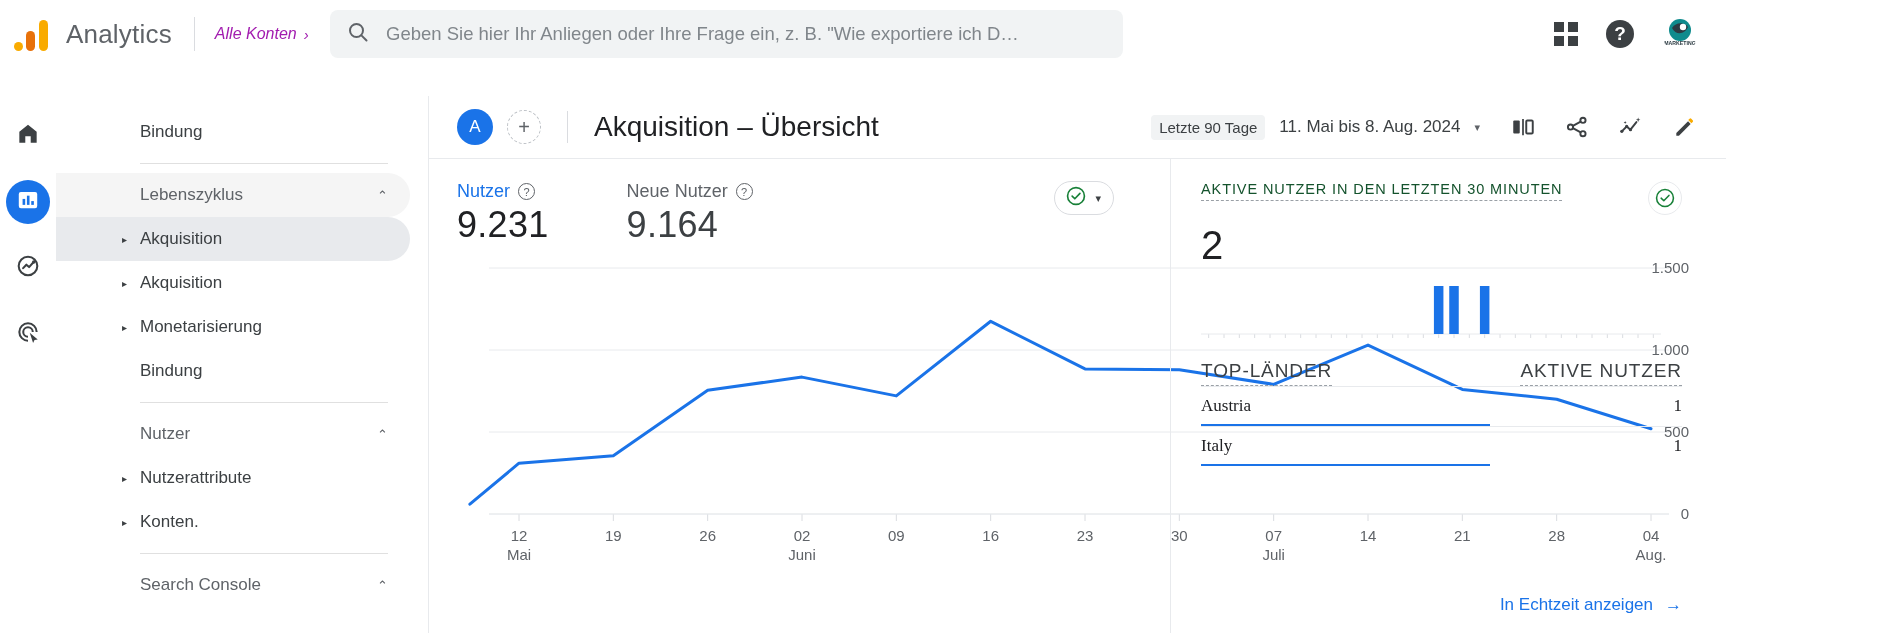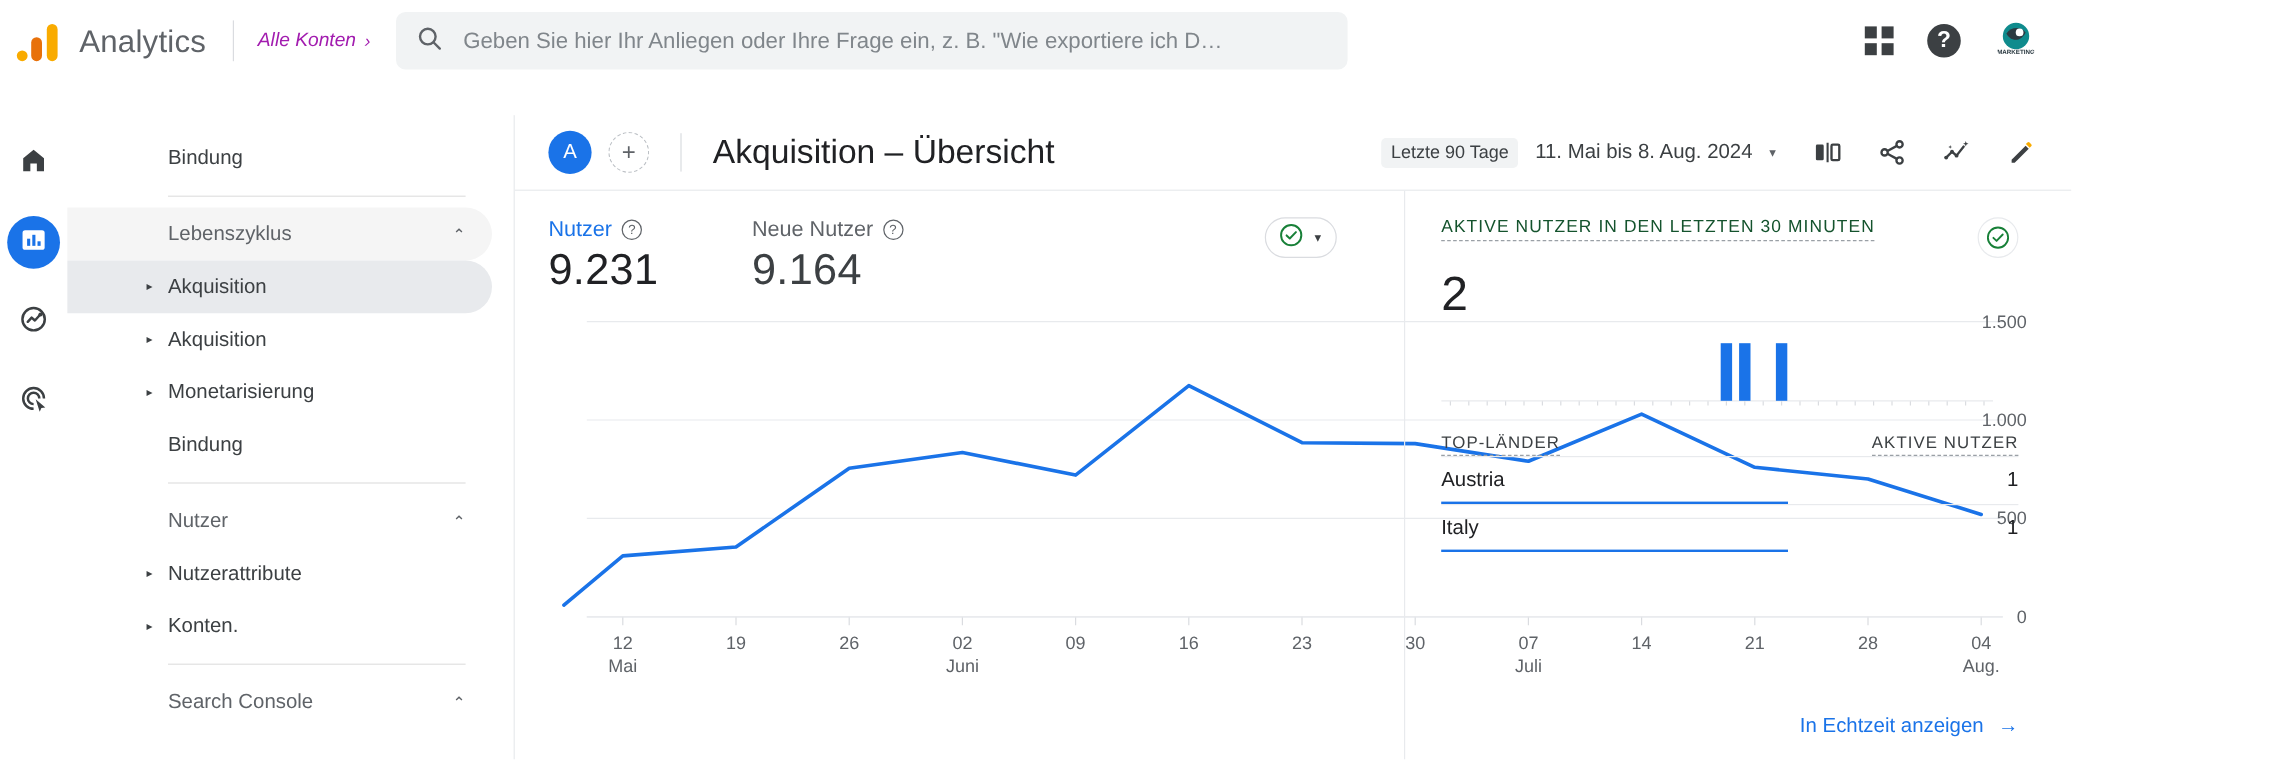"TOP-LÄNDER" .colh { font-size: 14px -> 19px }
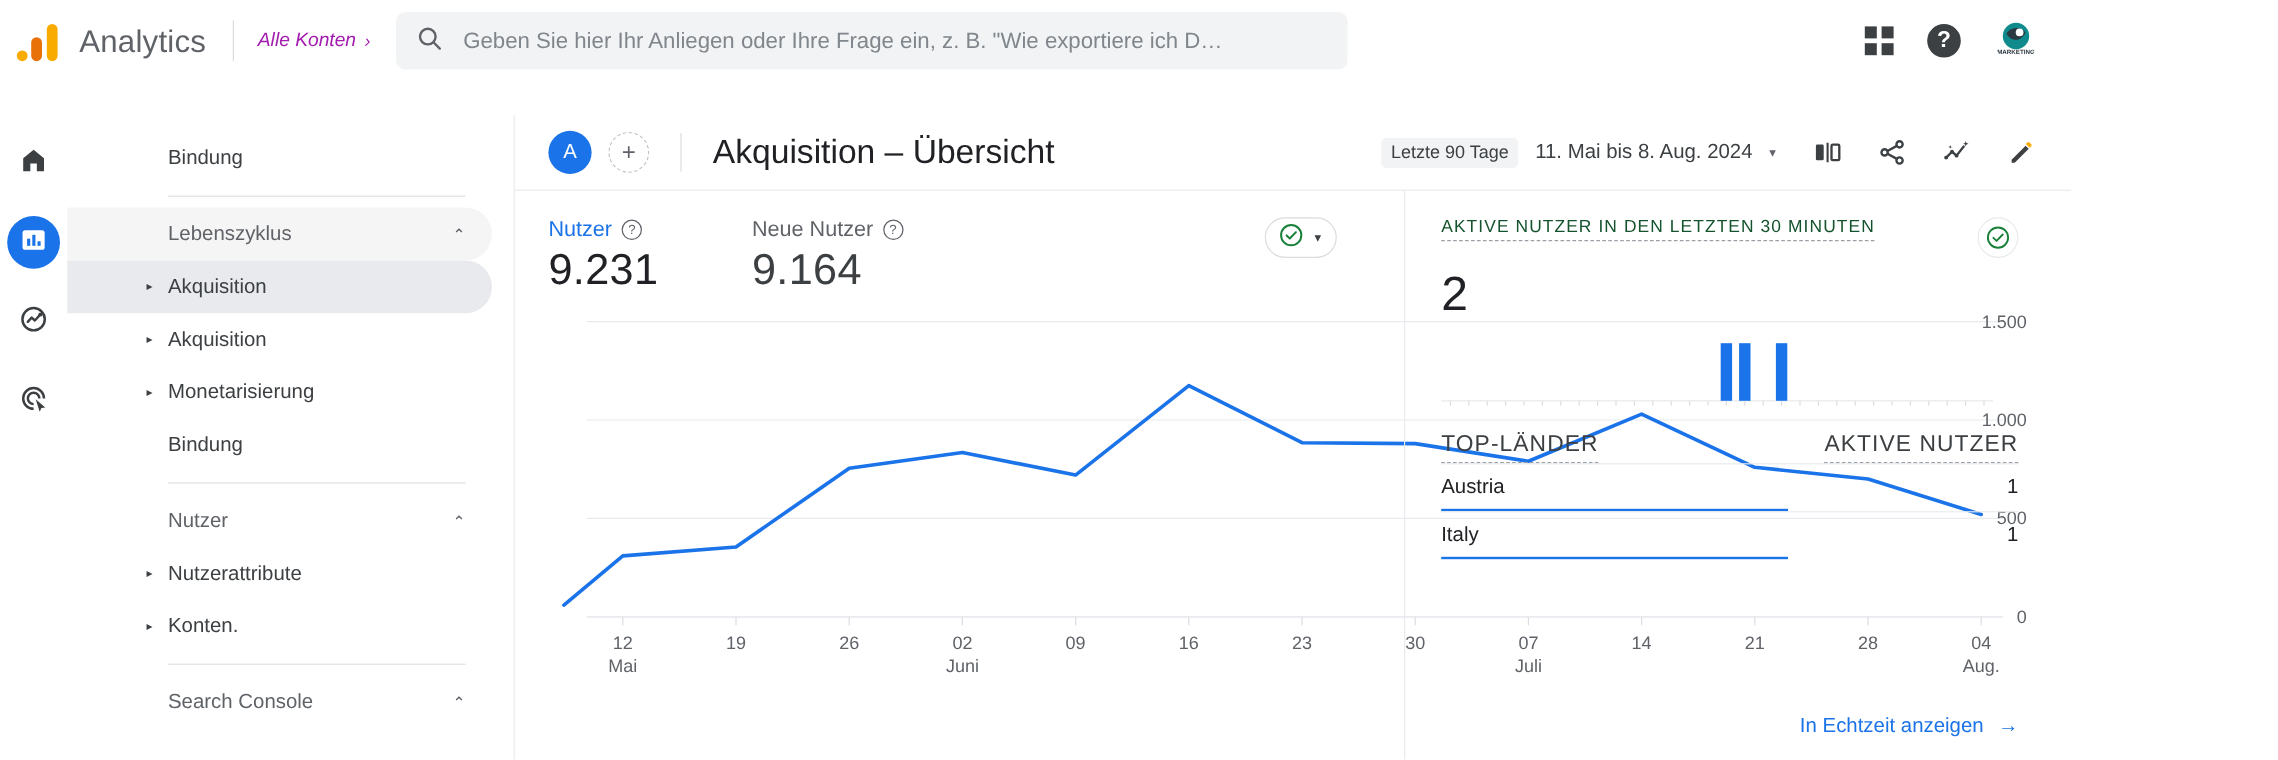"Austria" .ctrow { font-family: none -> Liberation Serif, serif }
